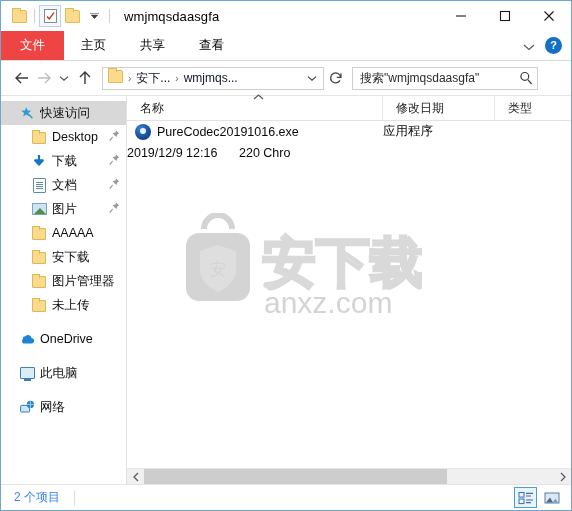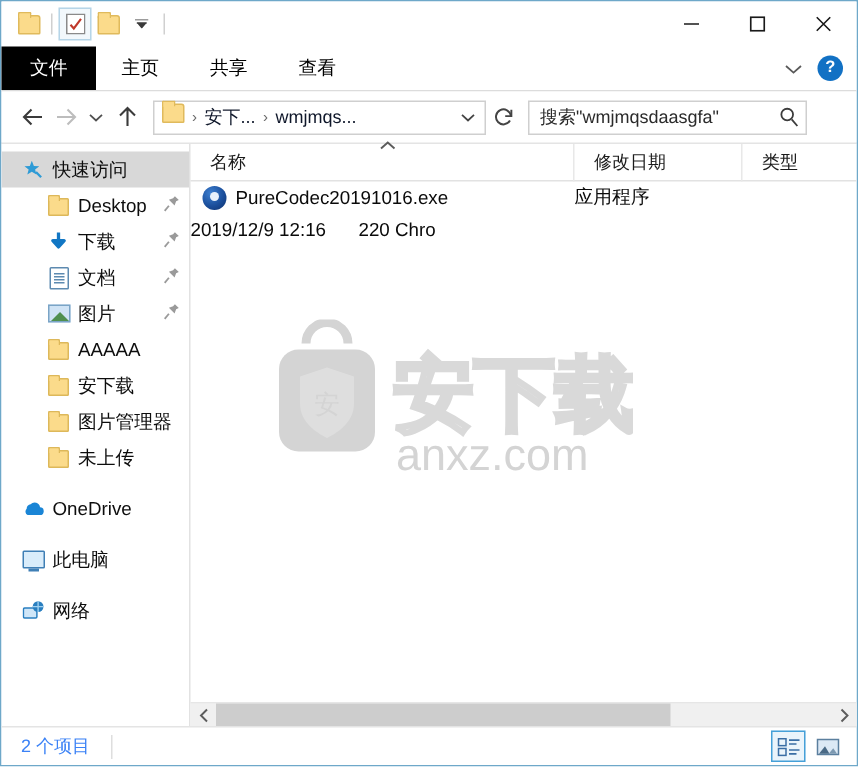"wmjmqsdaasgfa" div.win-title { html: none -> <div>wmjmqsdaasgfa</div> }
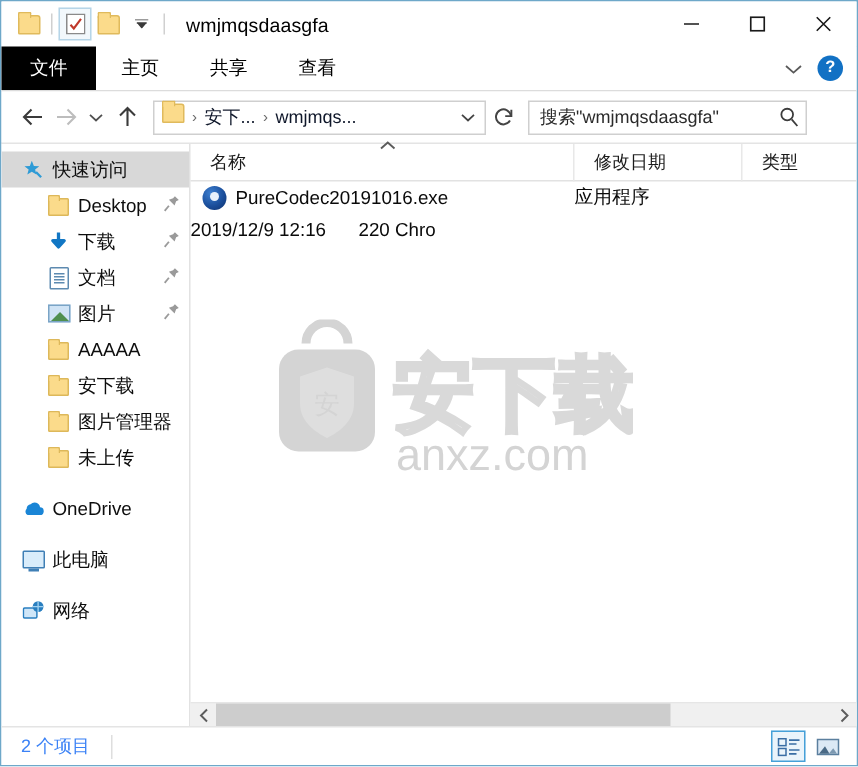"文件" .tab.file { background: #000000 -> #ef4444 }
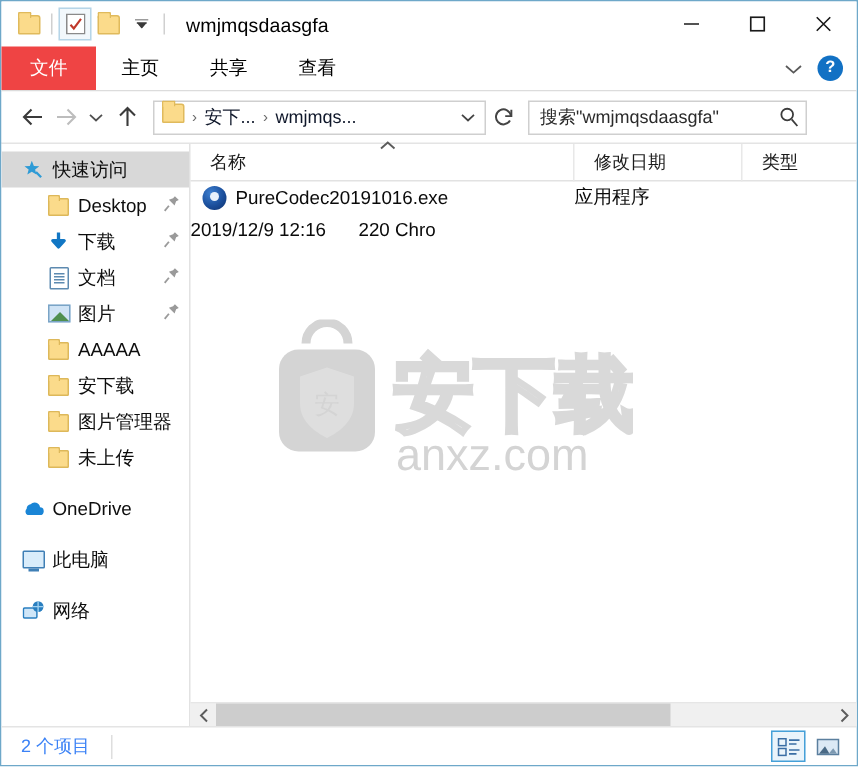"快速访问" .lvl0 { padding-left: 13px -> 18px }
